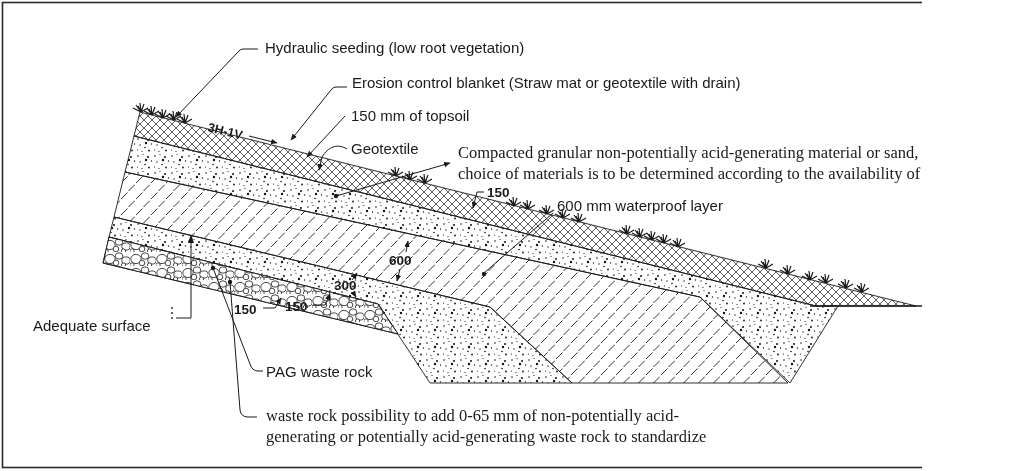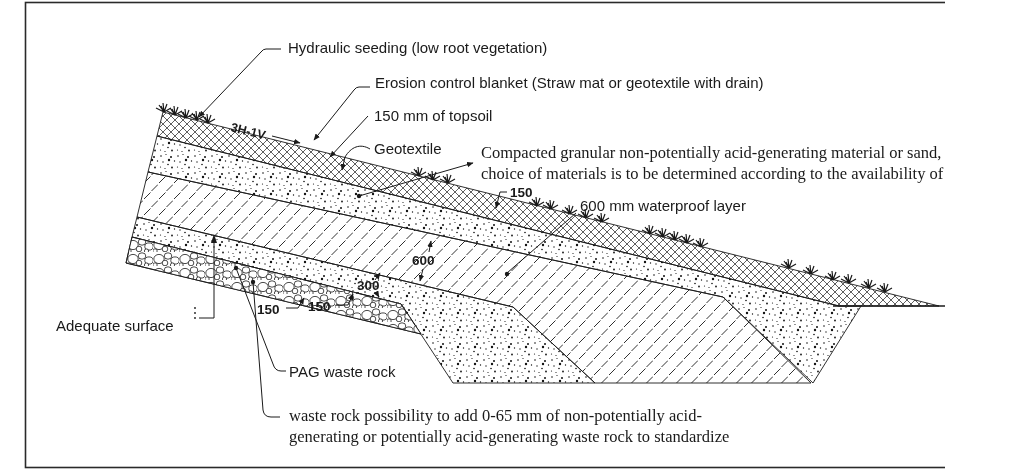"Hydraulic seeding (low root vegetation)" .stage { margin-left: 23px -> none }
